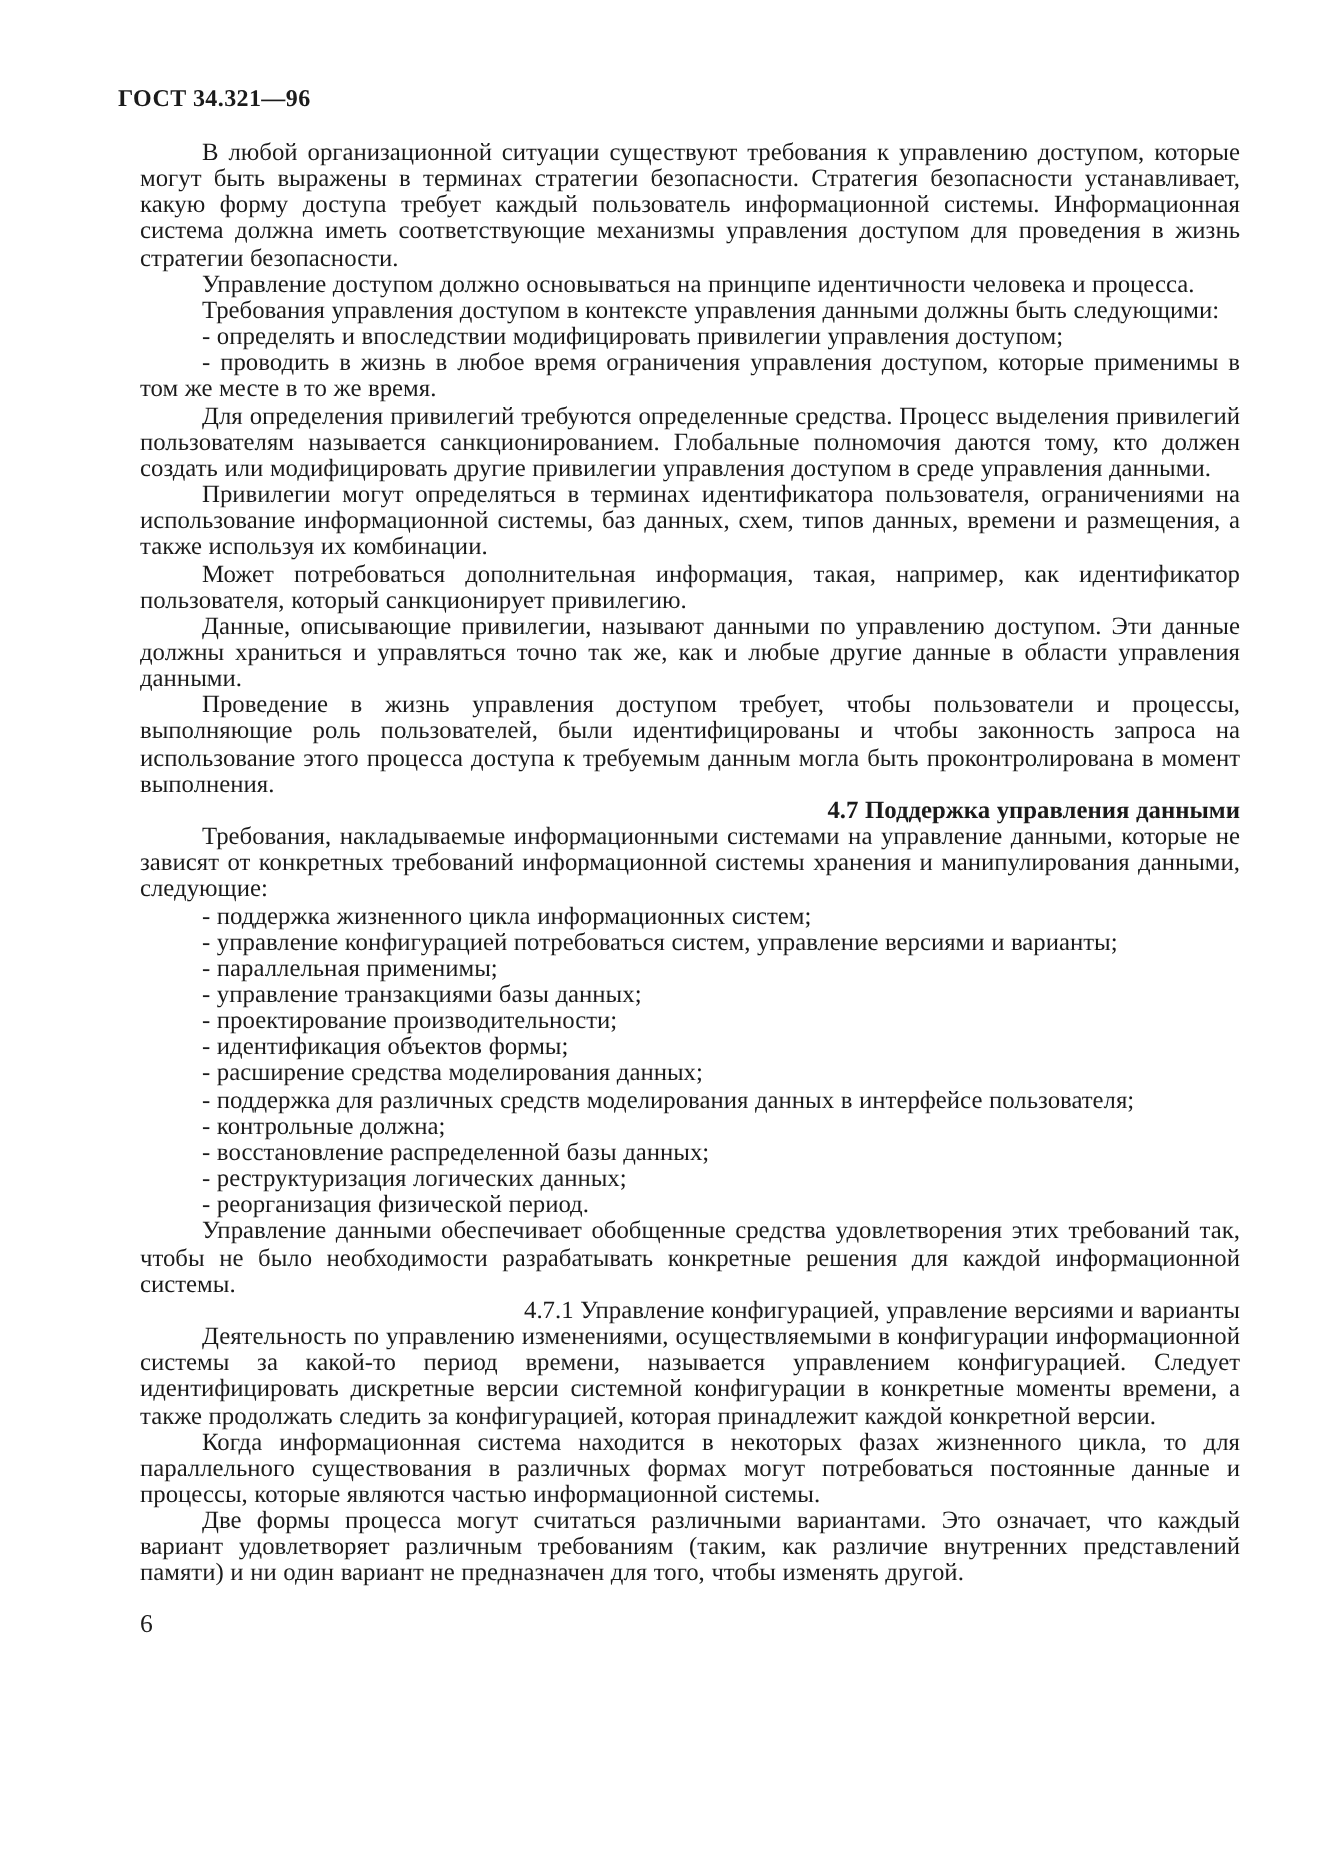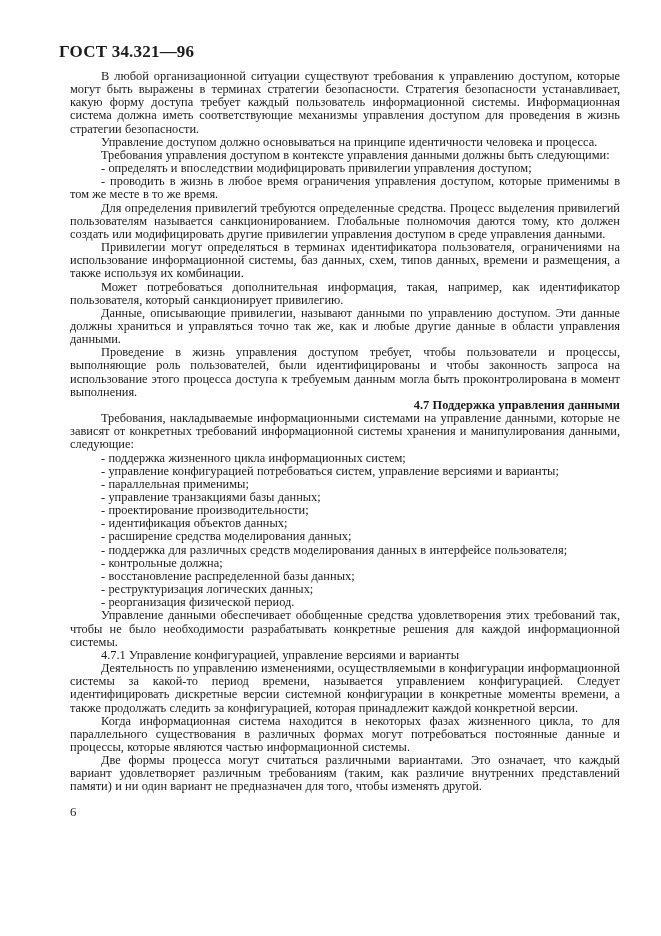"ГОСТ 34.321—96" .doc-header { font-size: 17px -> 12px }
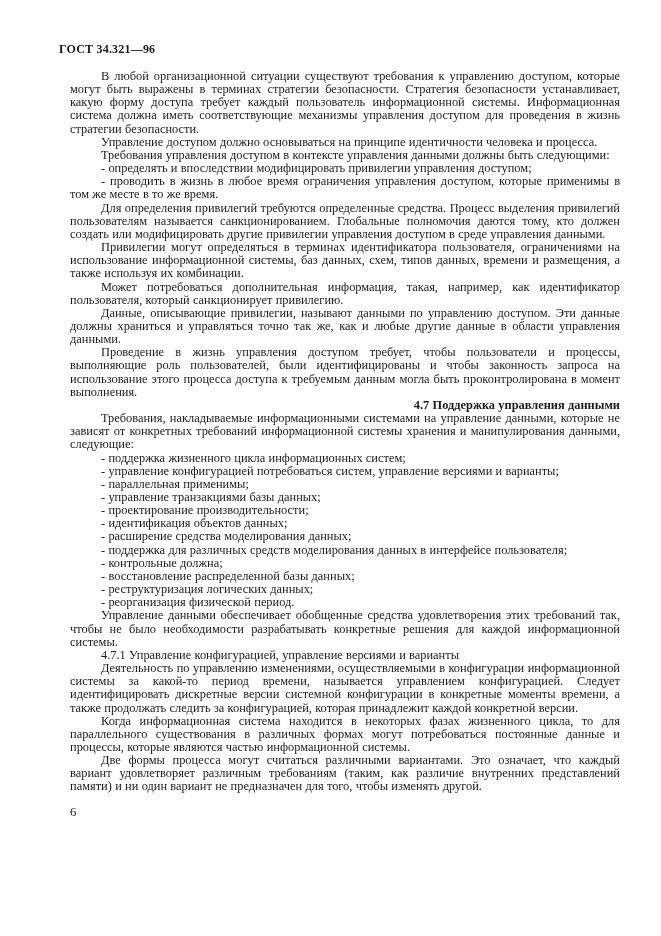"- идентификация объектов данных;" div.blk { text: данных -> формы }
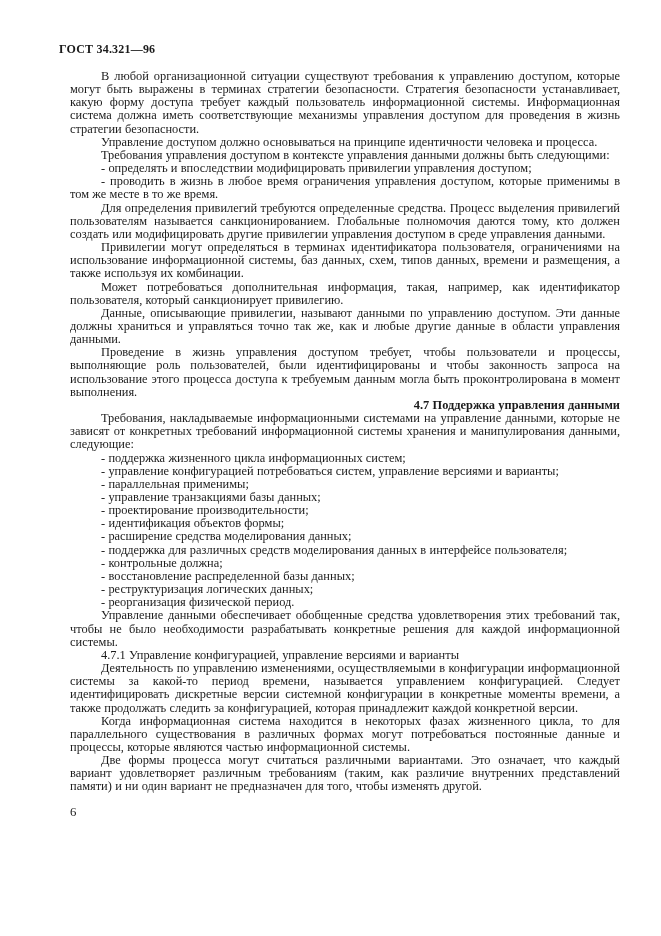"4.7.1 Управление конфигурацией," .blk.heading-plain { text-align: left -> right }
